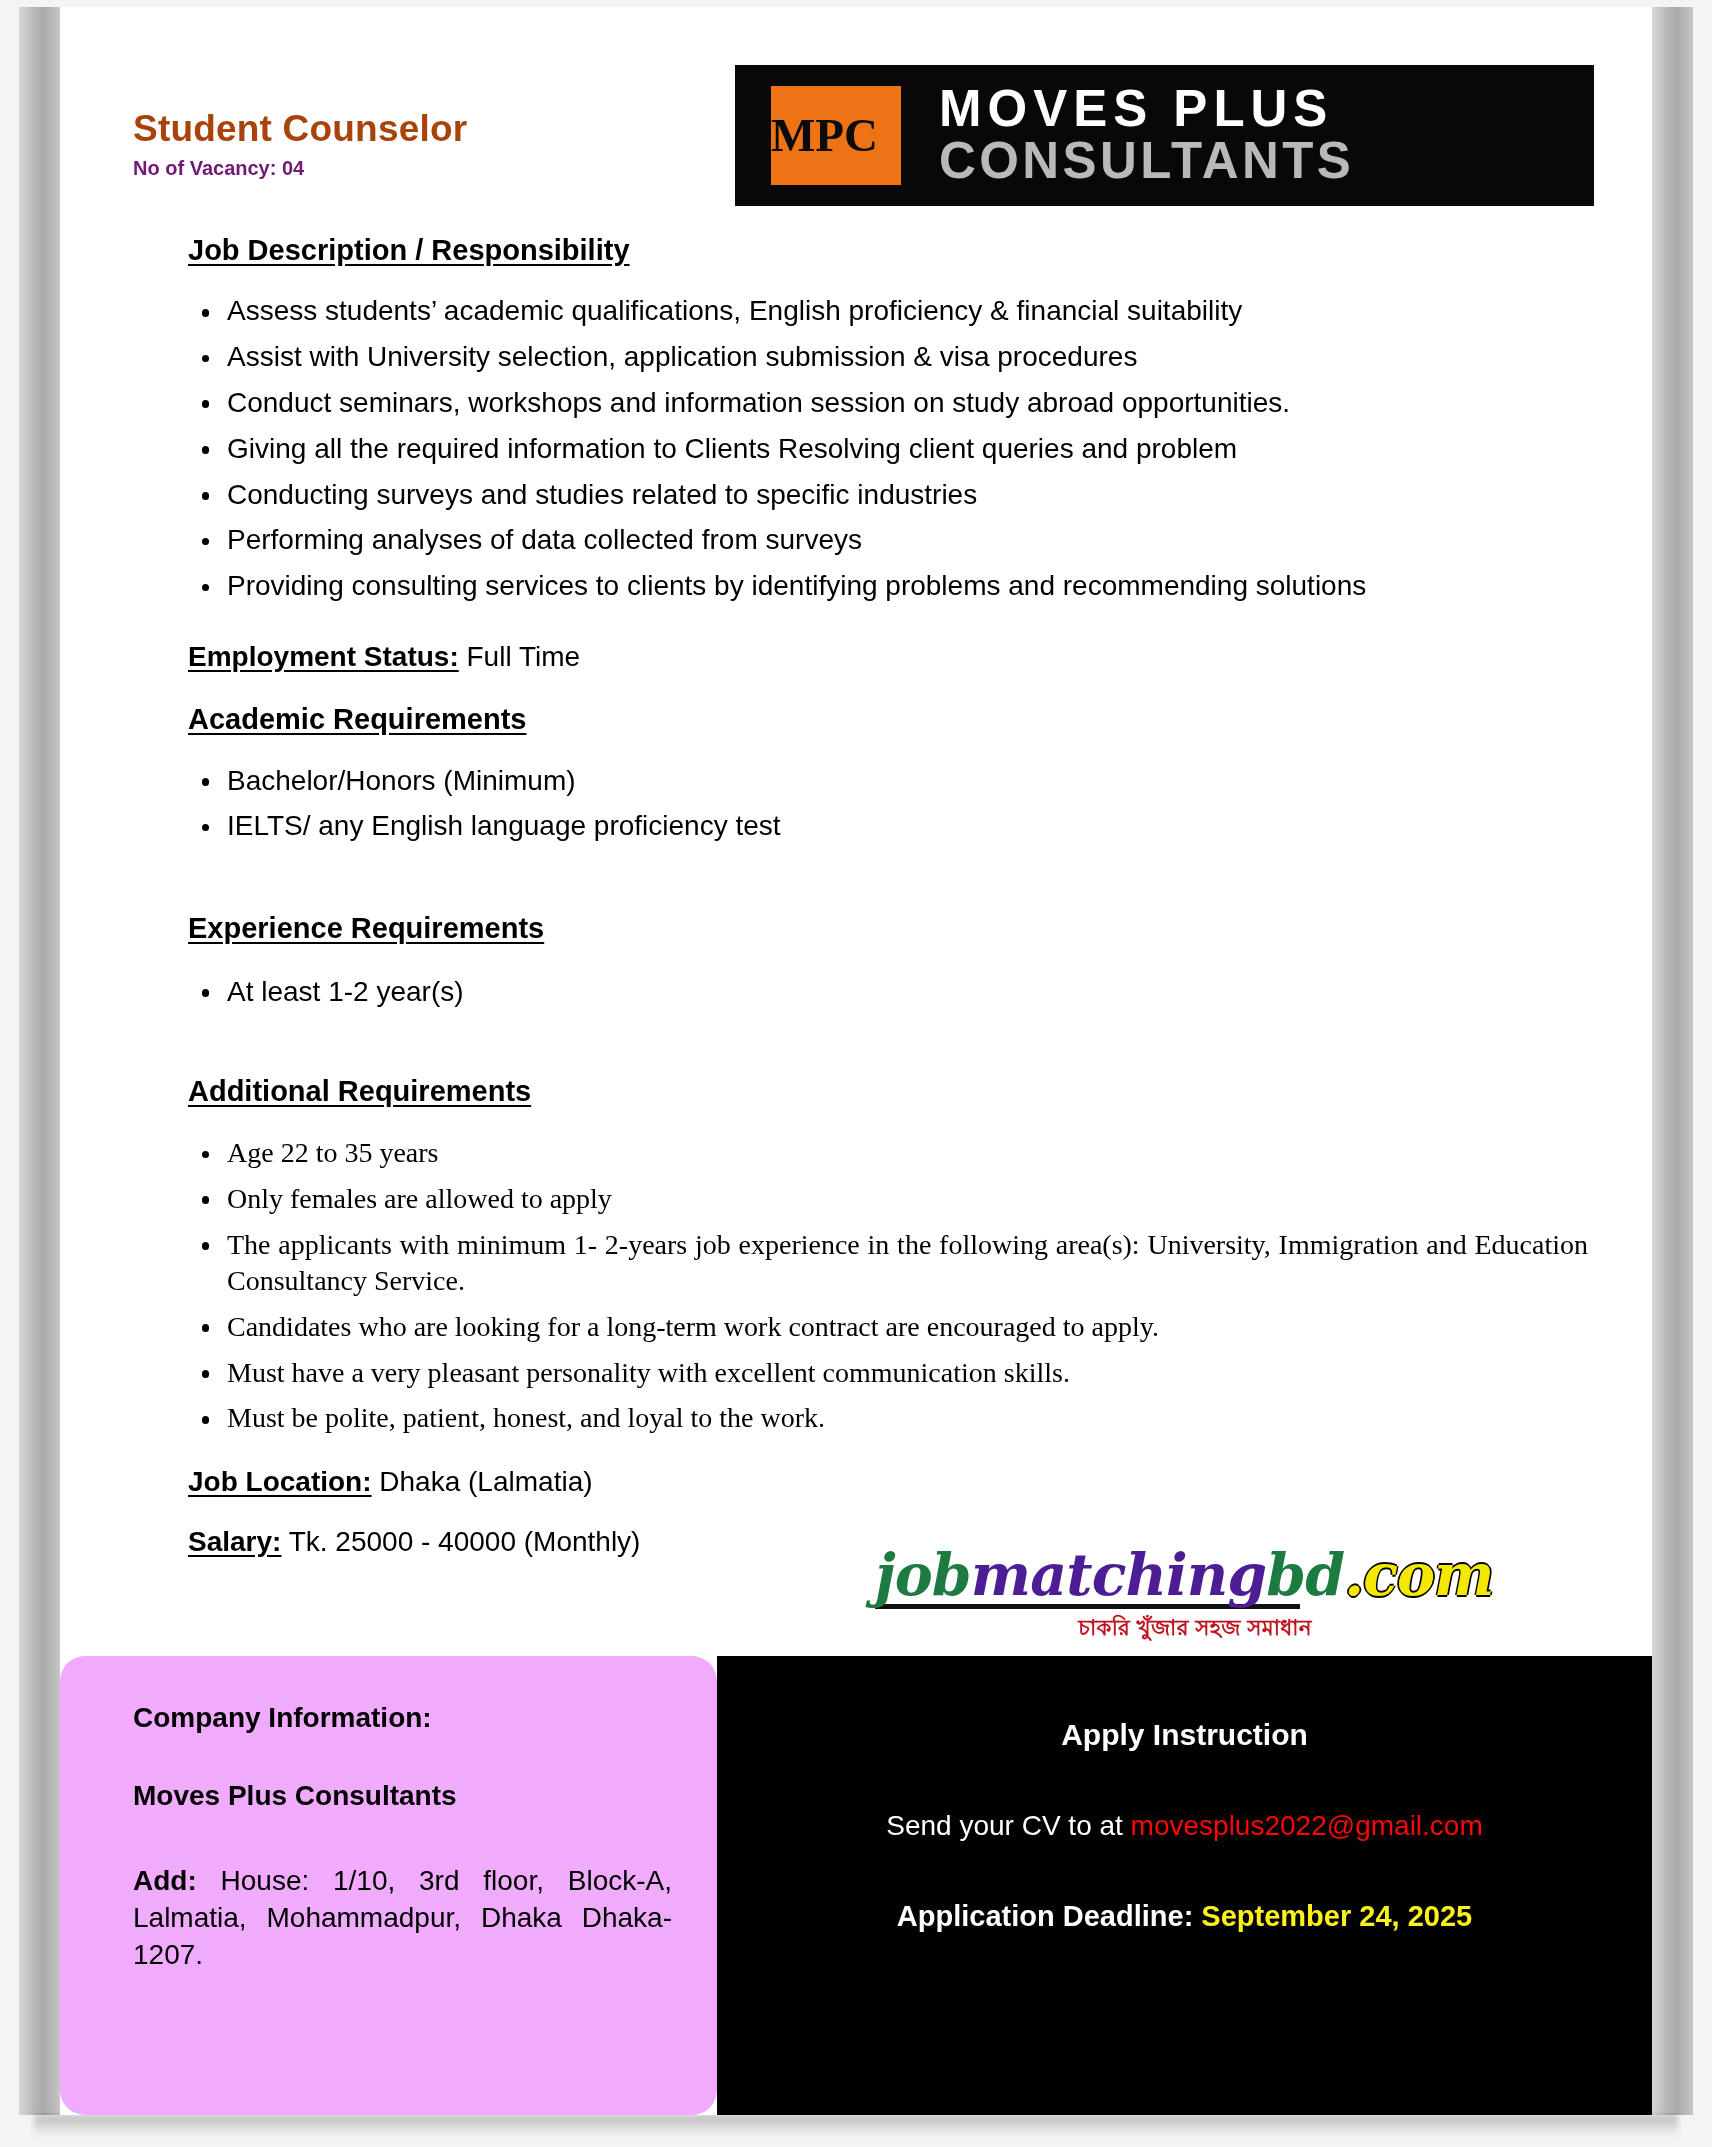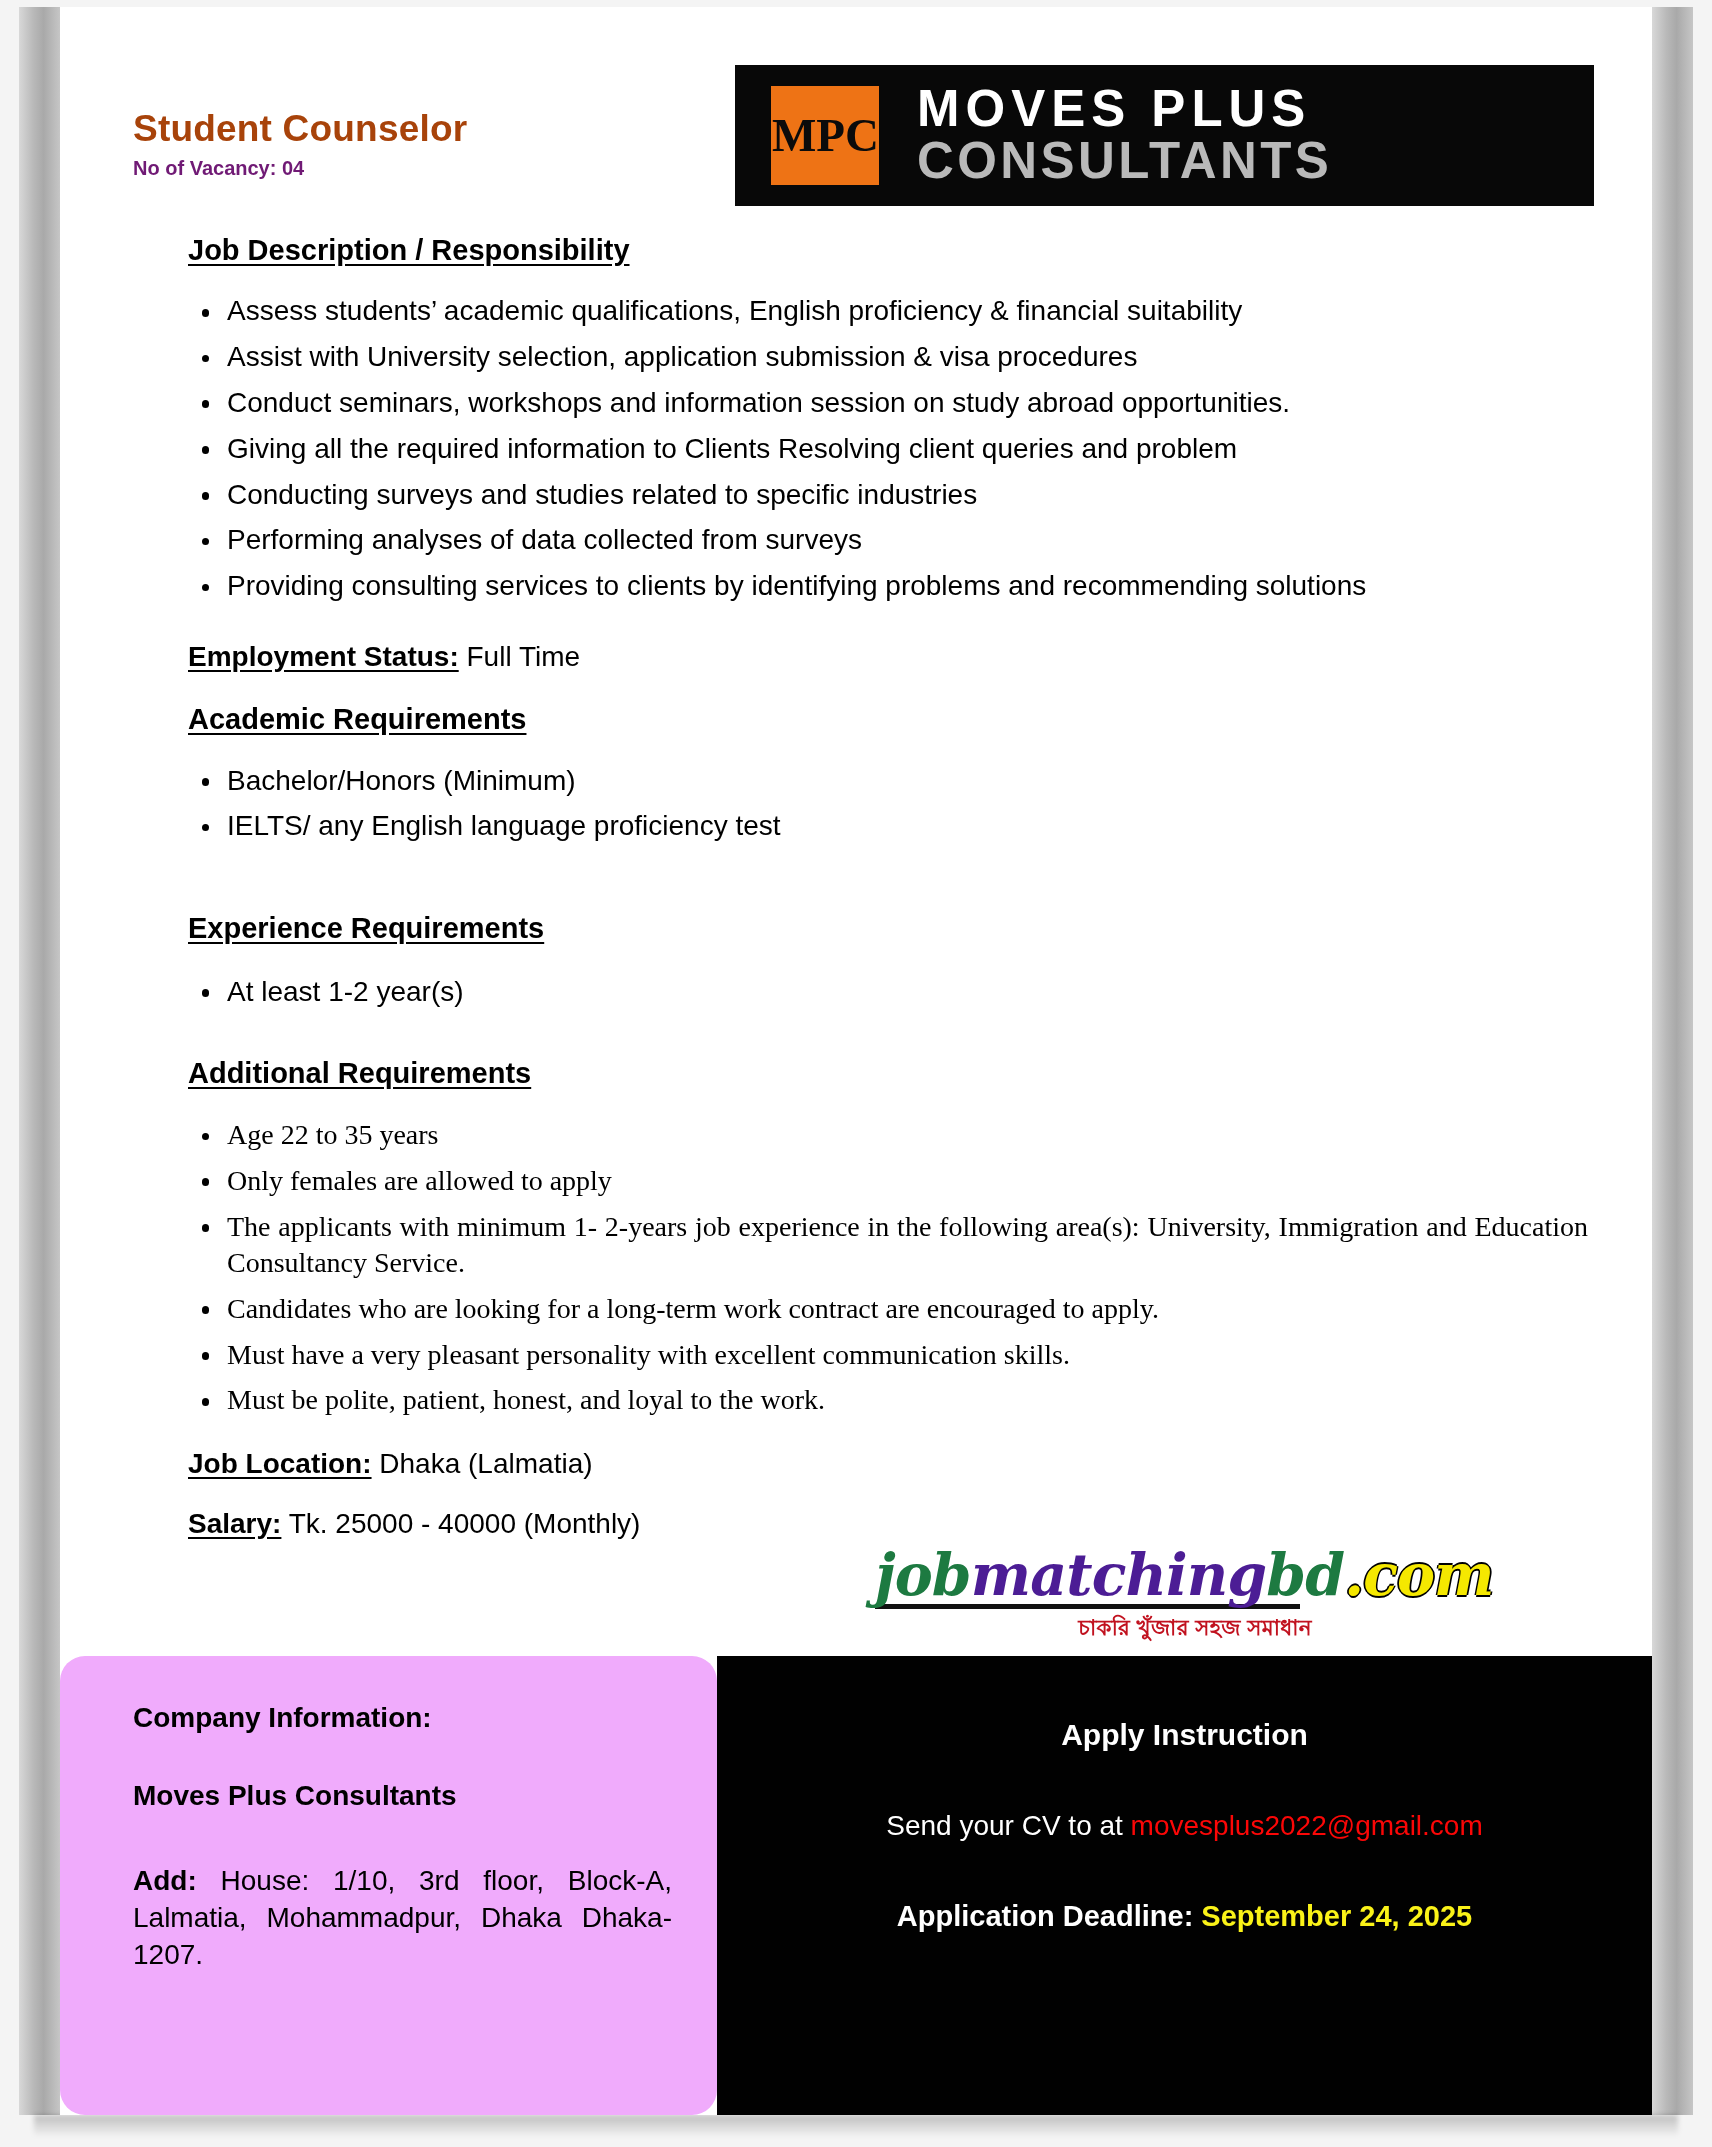"MPC" #logo-mark { justify-content: flex-end -> flex-start; width: 108px -> 130px }
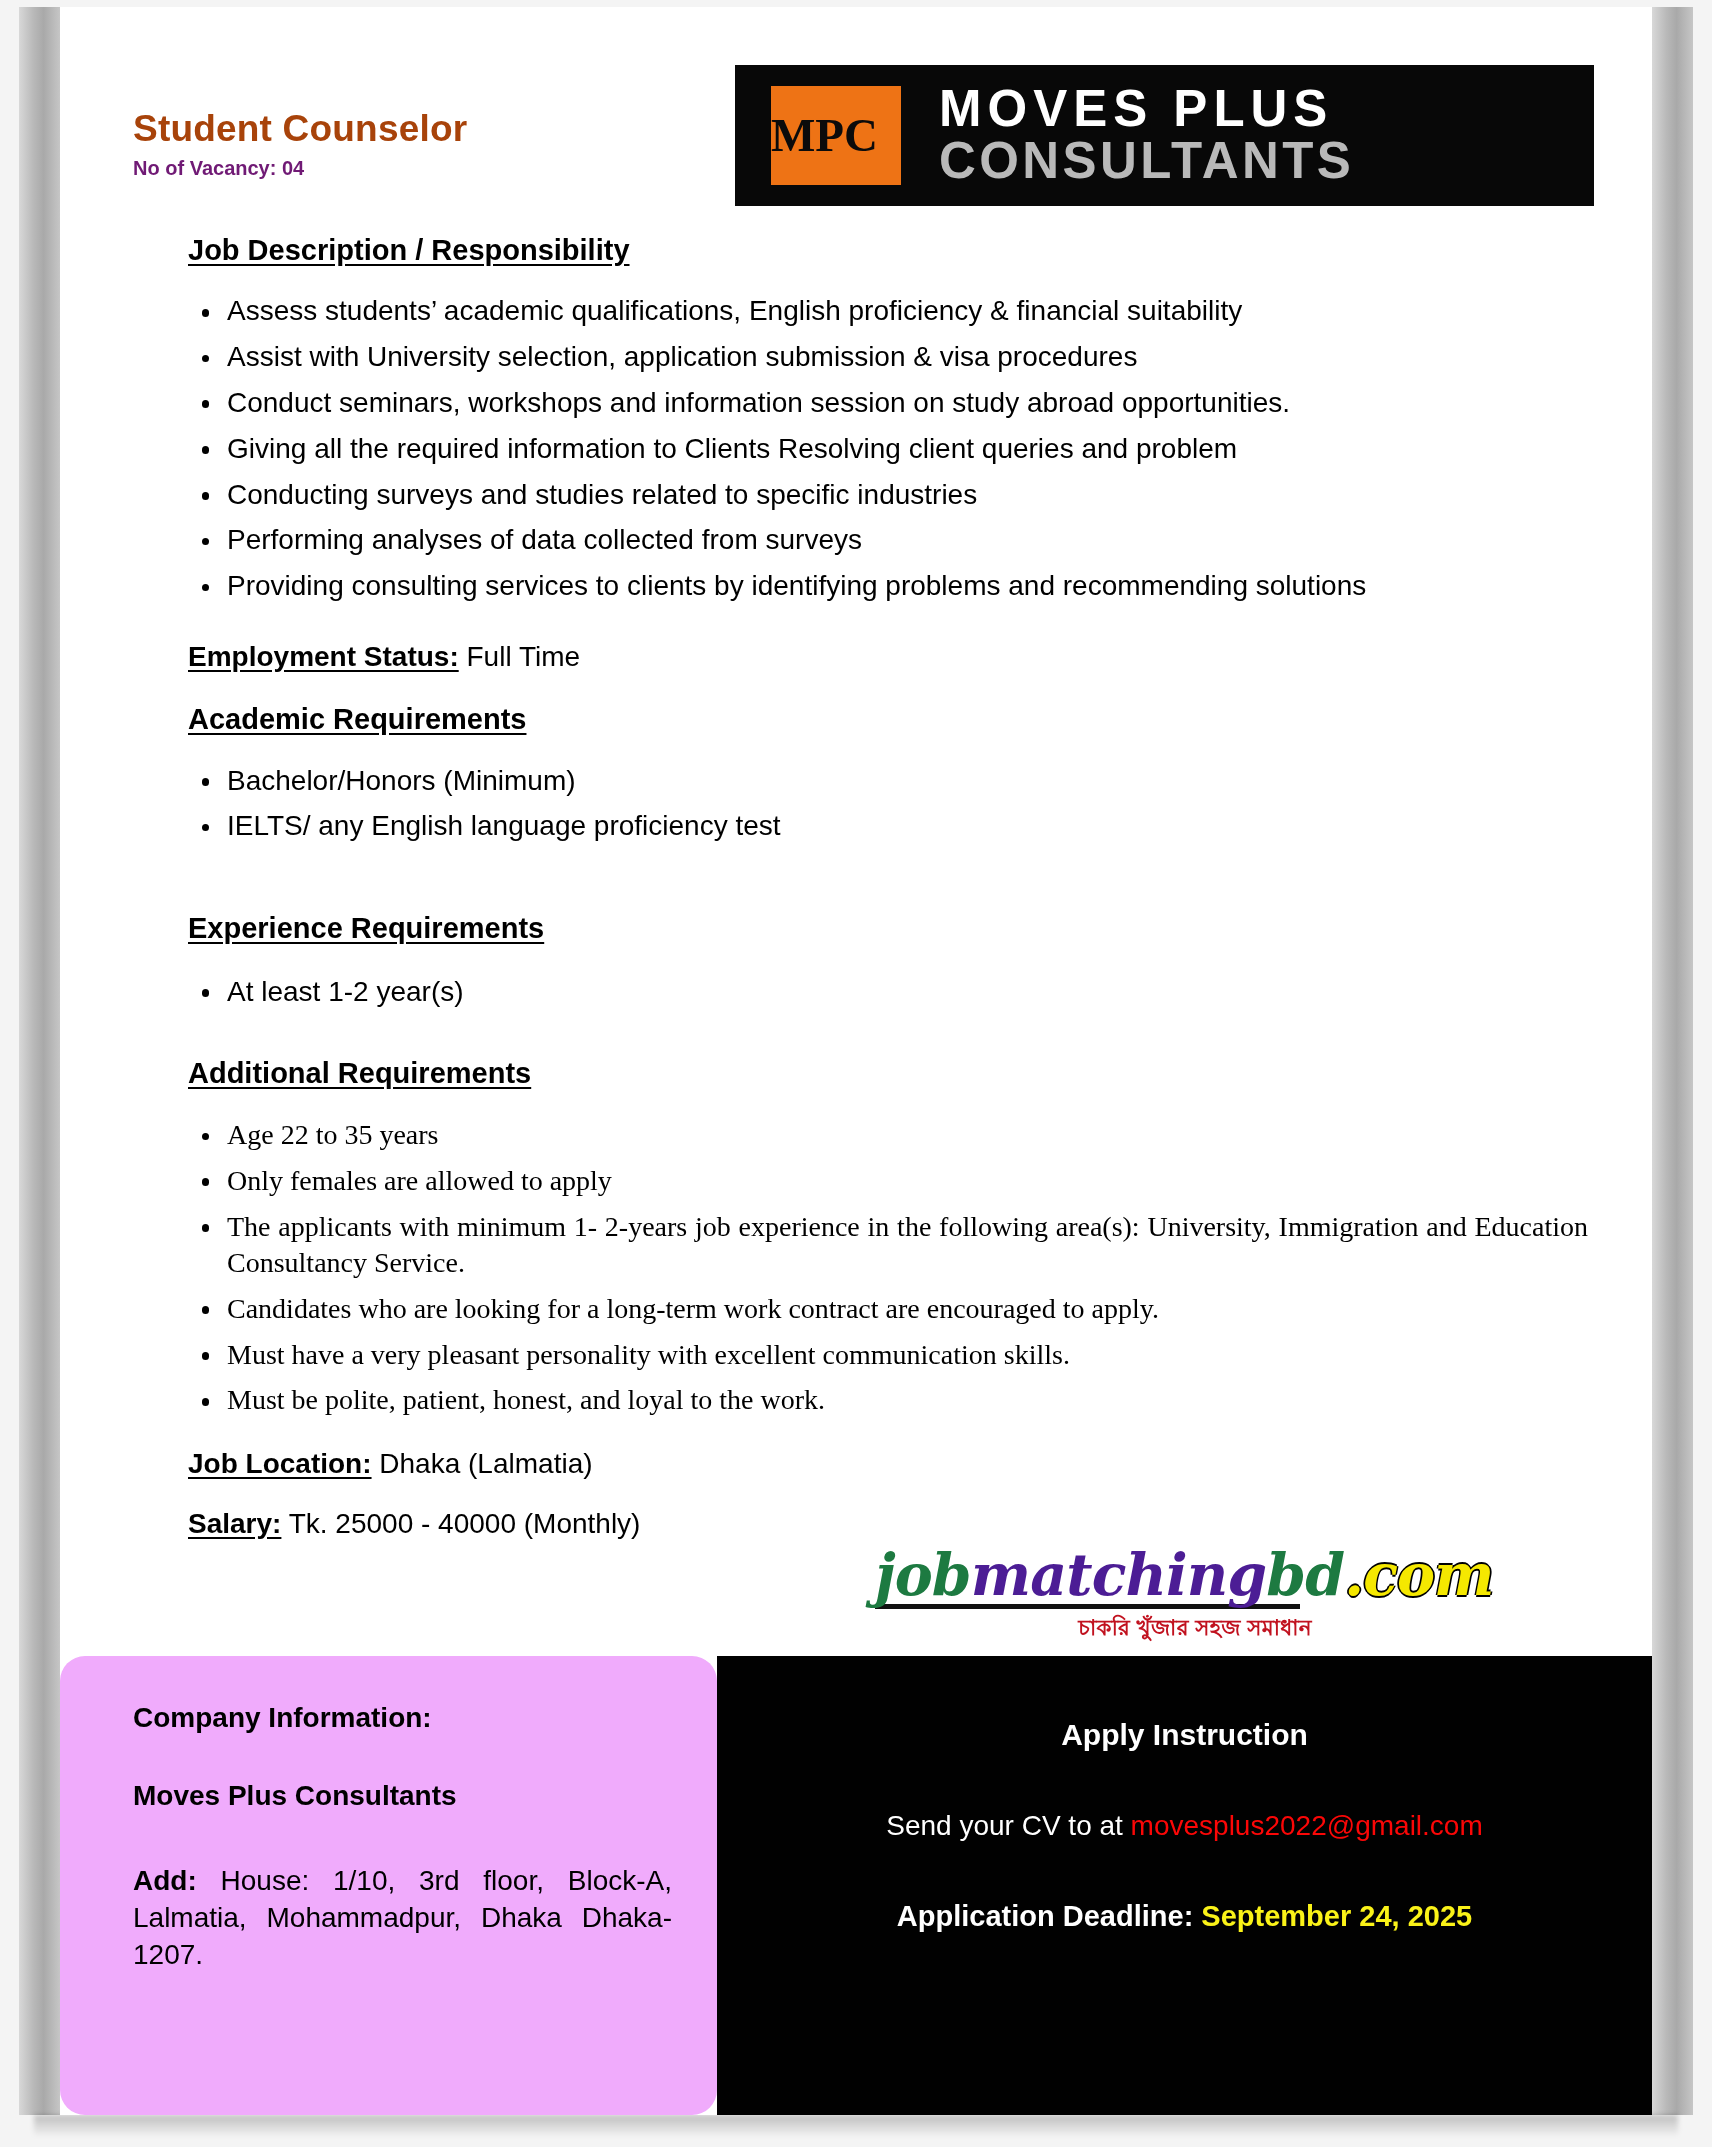"Additional Requirements" div.section-heading { margin-top: 47px -> 65px }
